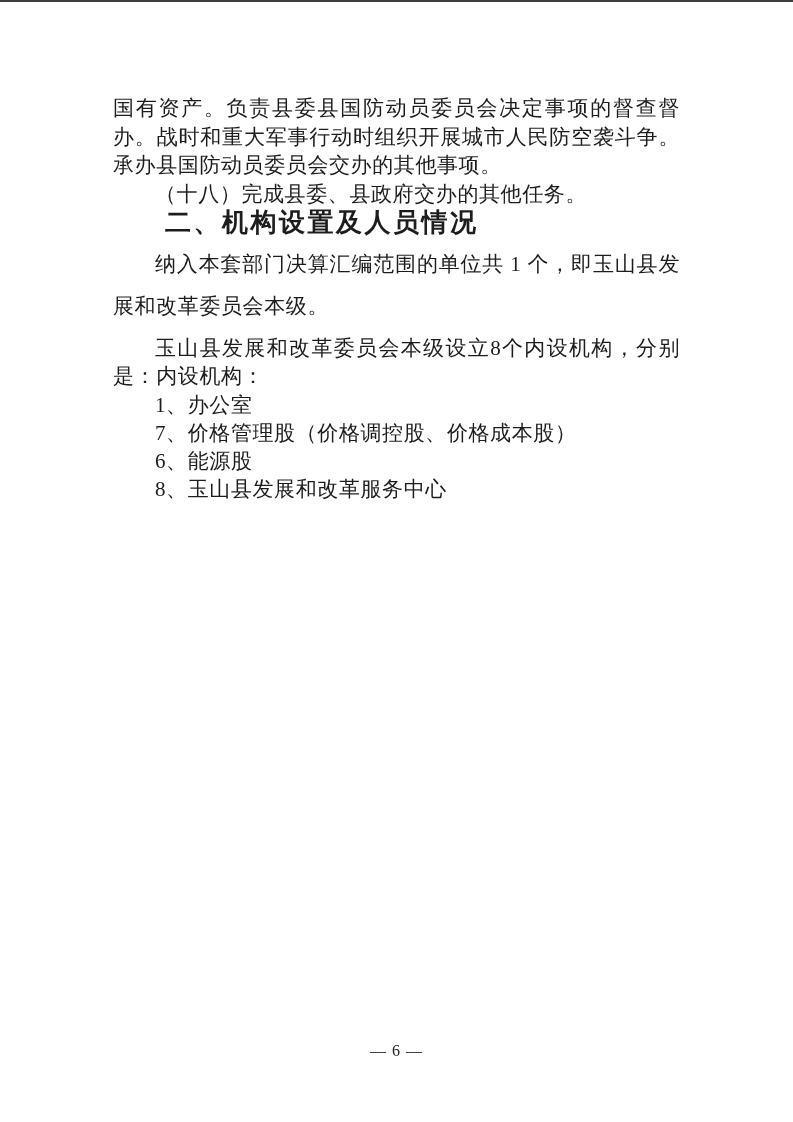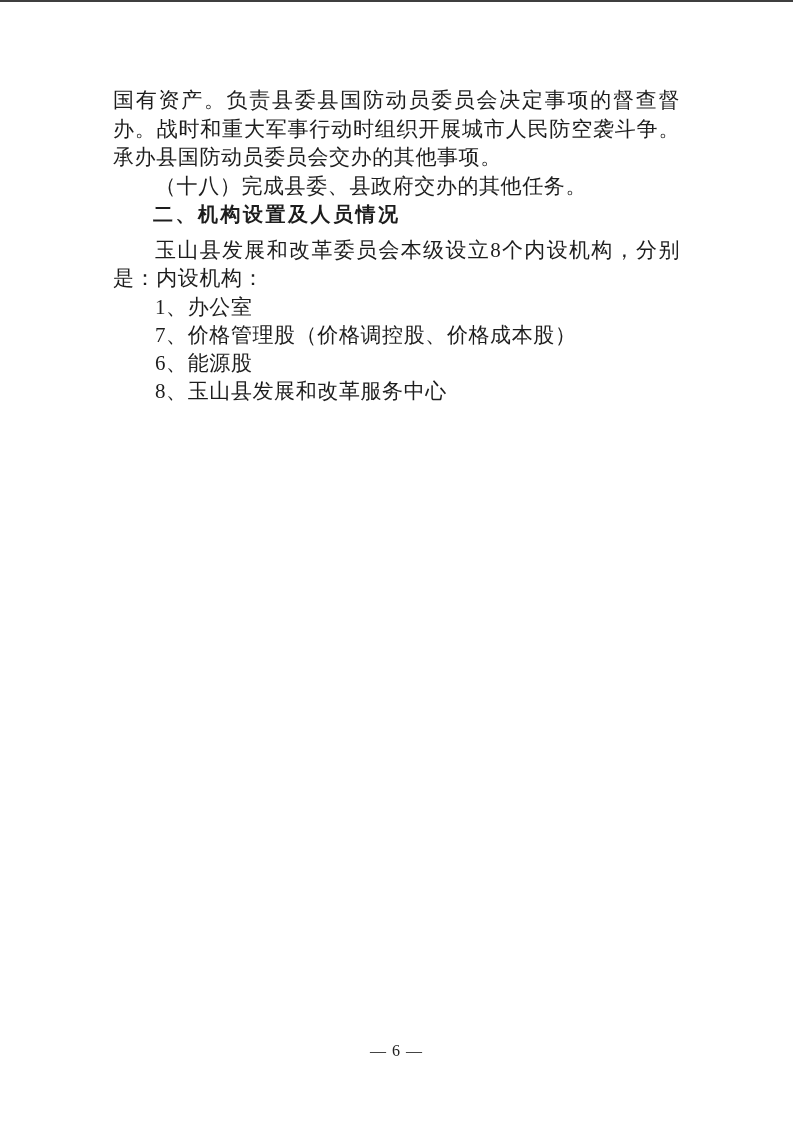"国有资产。负责县委县国防动员委员会决定事项的督查督办。战时和重大军事行动时组织开" .content { top: 86px -> 94px }
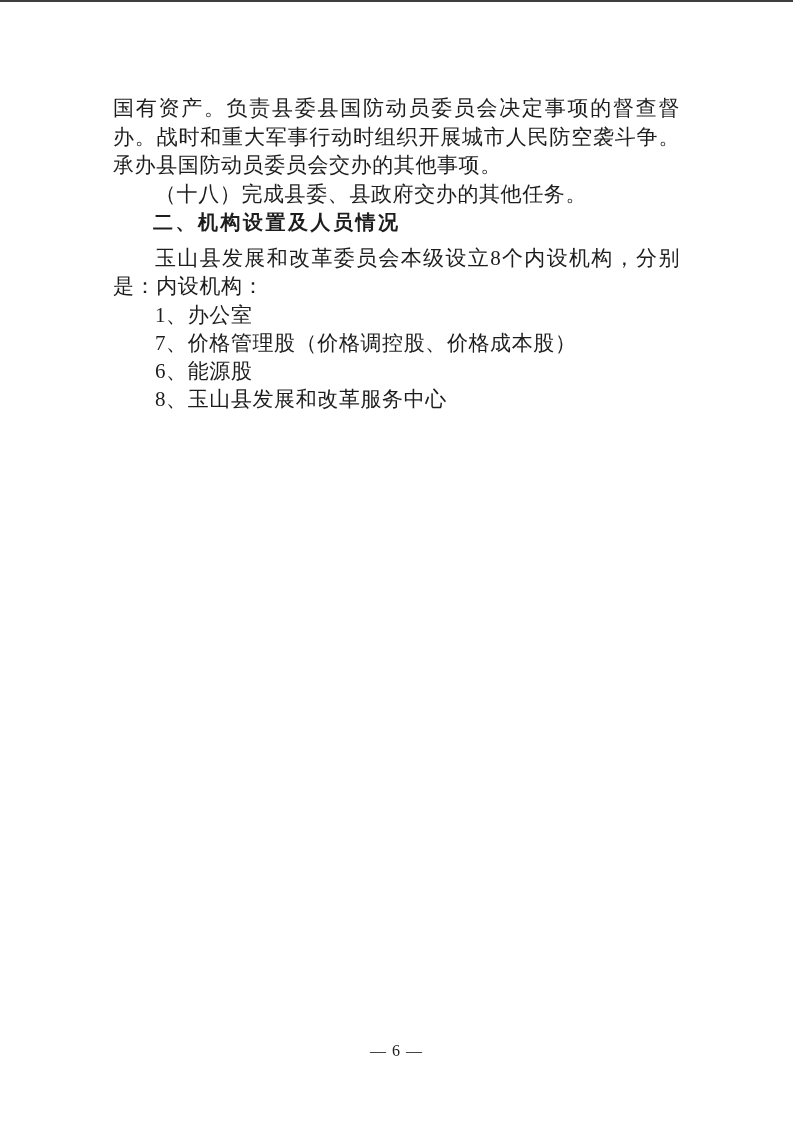"二、机构设置及人员情况" .heading { font-size: 20px -> 26px }
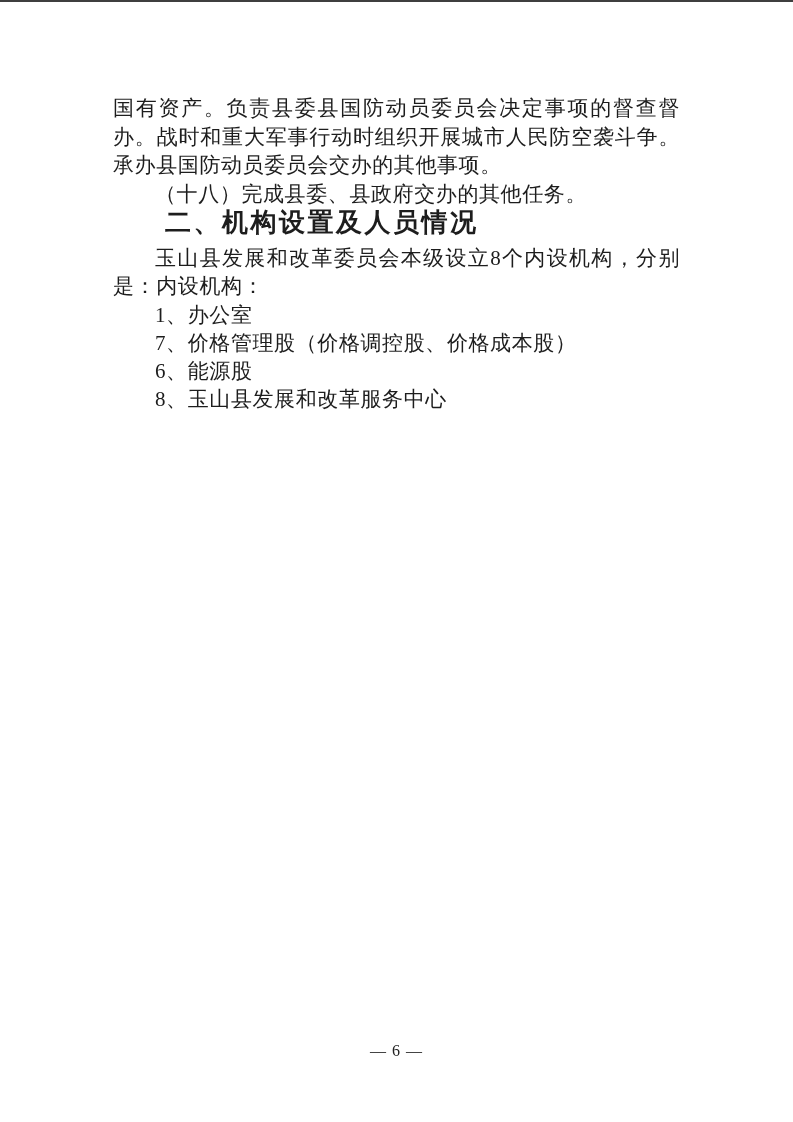"纳入本套部门决算汇编范围的单位共 1 个，即玉山县发展和改革委员会本级。" p.indent { html: none -> <p>纳入本套部门决算汇编范围的单位共 1 个，即玉山县发展和改革委员会本级。</p> }
